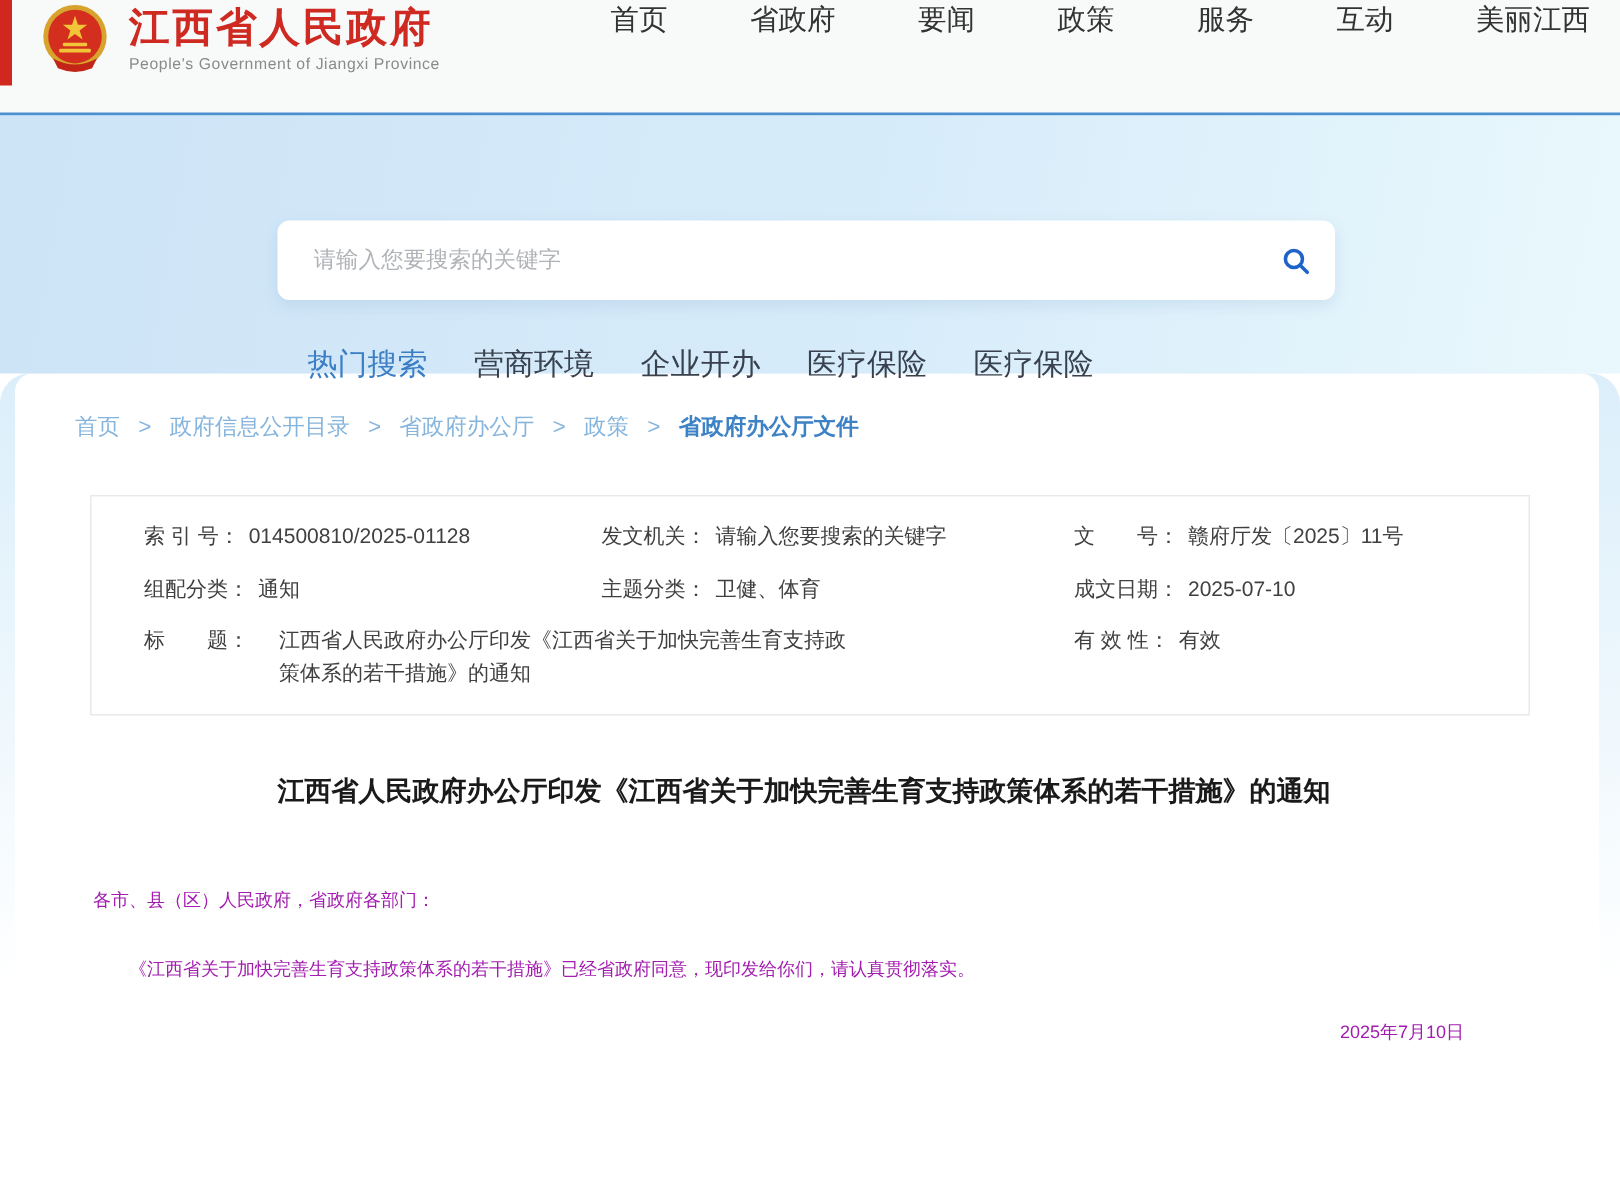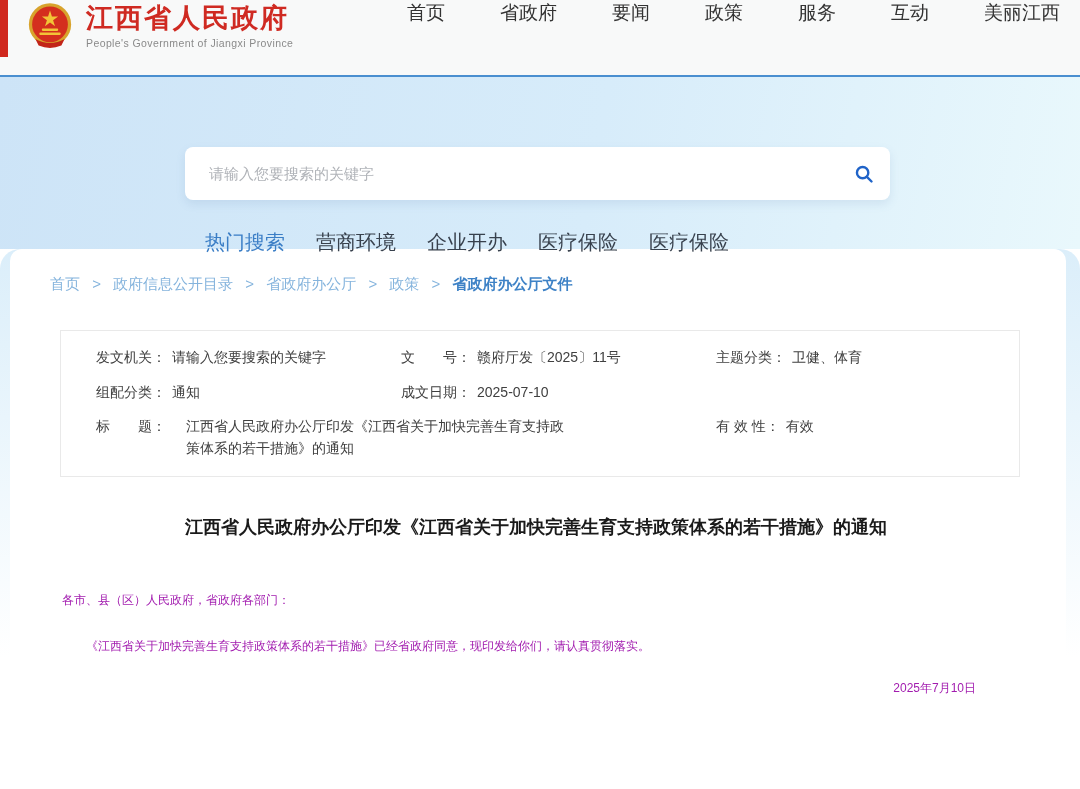"索 引 号：" div.meta-cell { html: none -> <div> <span>索 引 号：</span> <span>014500810/2025-01128</span> </div> }
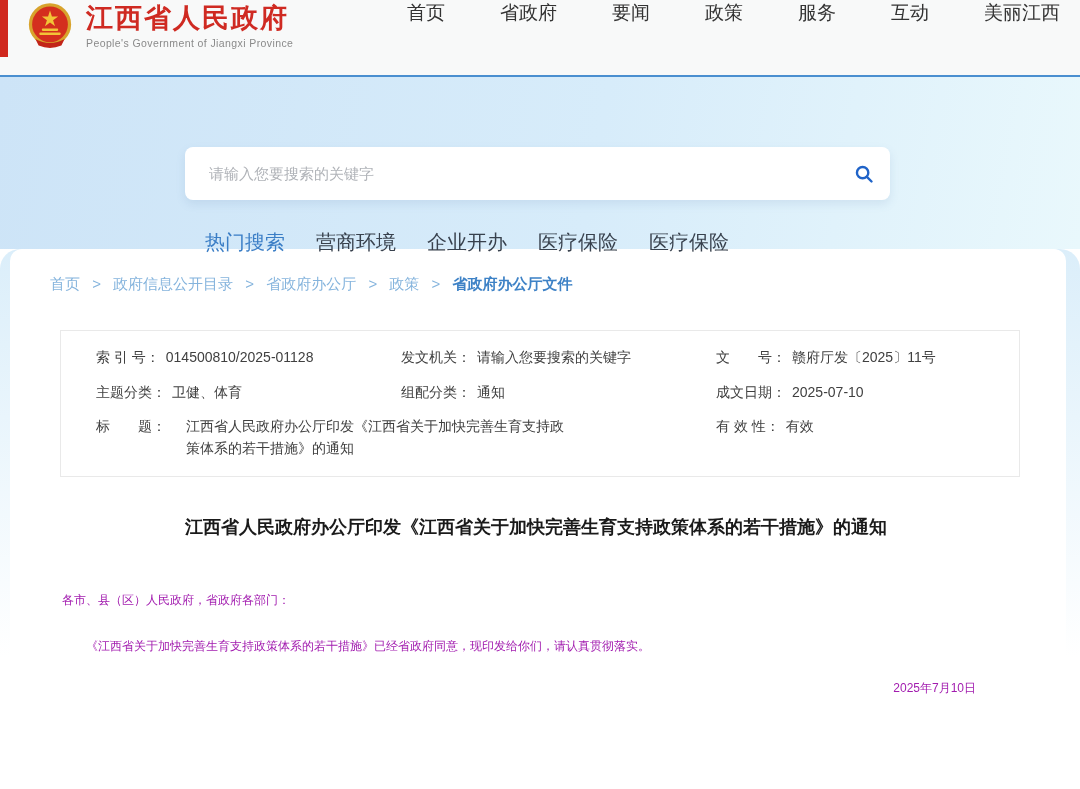"主题分类：" div.meta-cell { order: before "组配分类：" -> after "组配分类：" }
